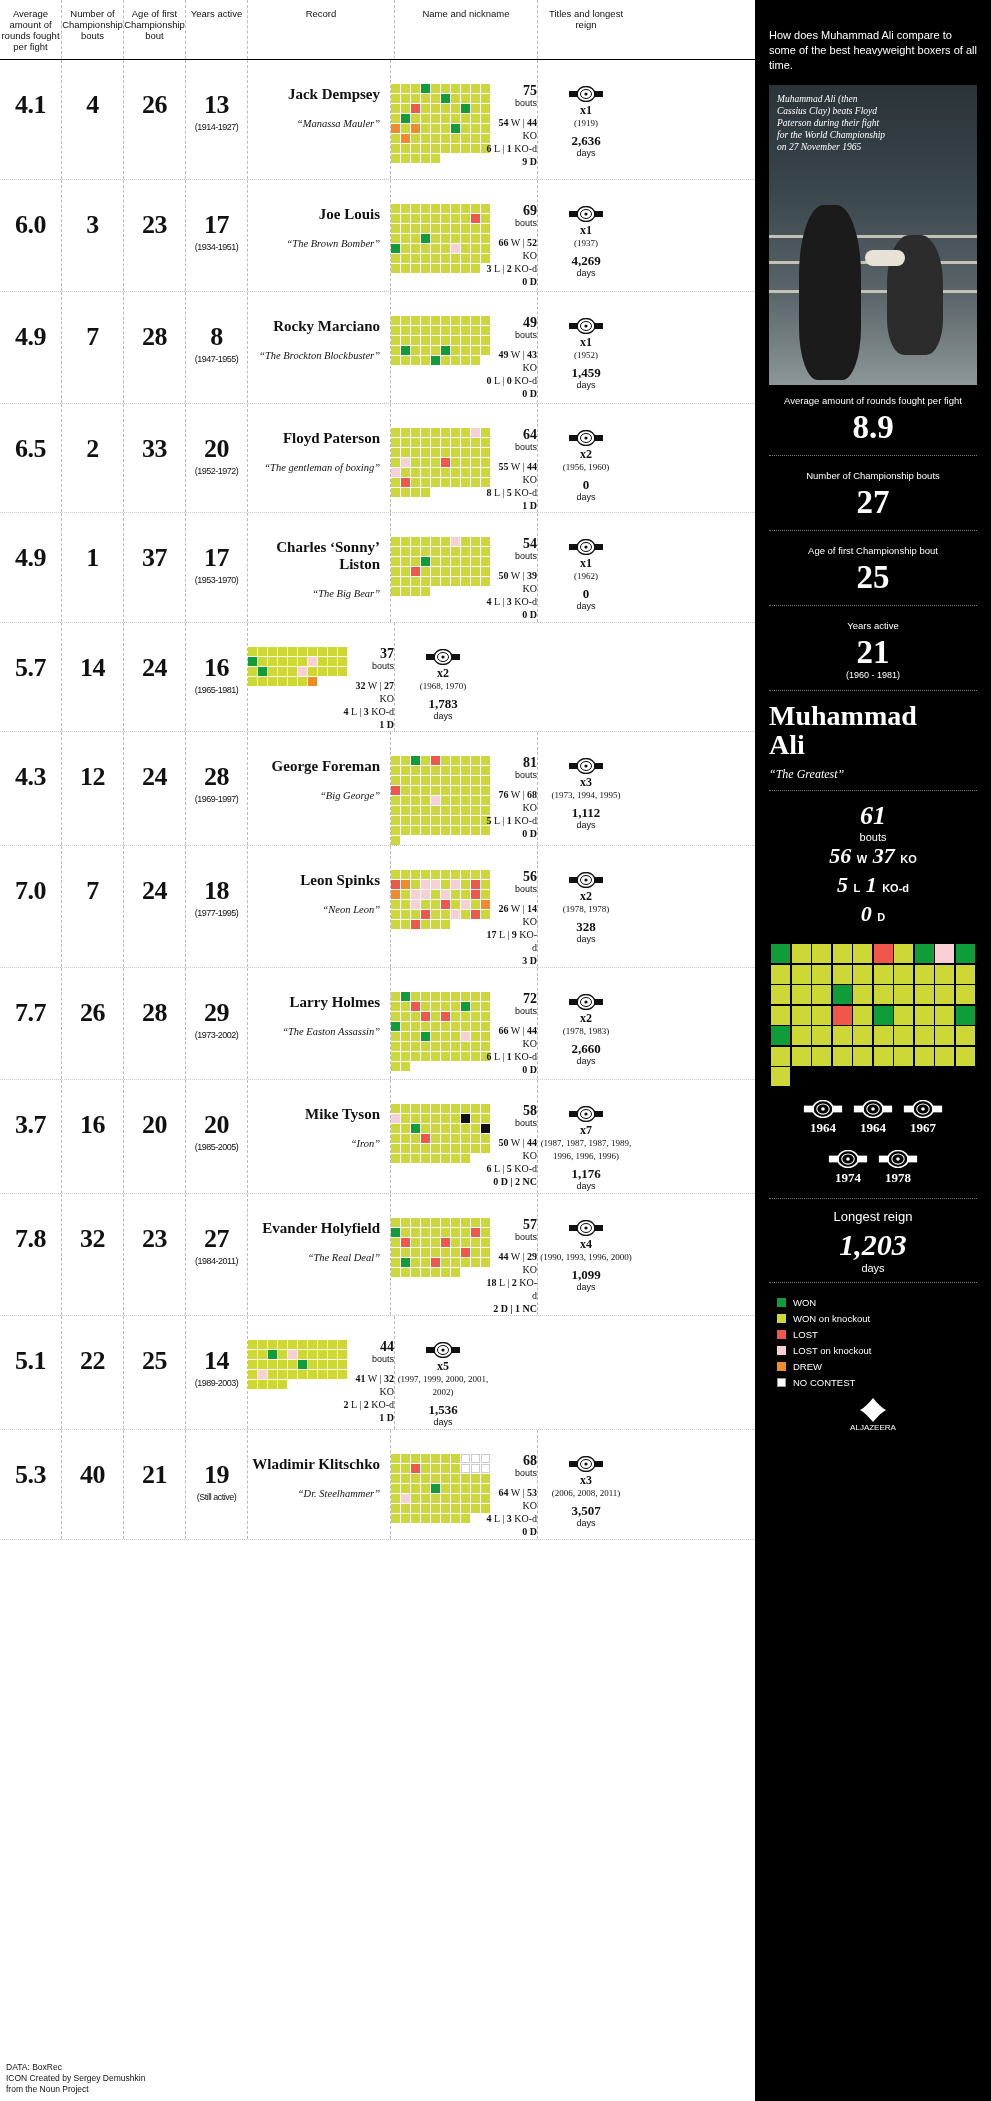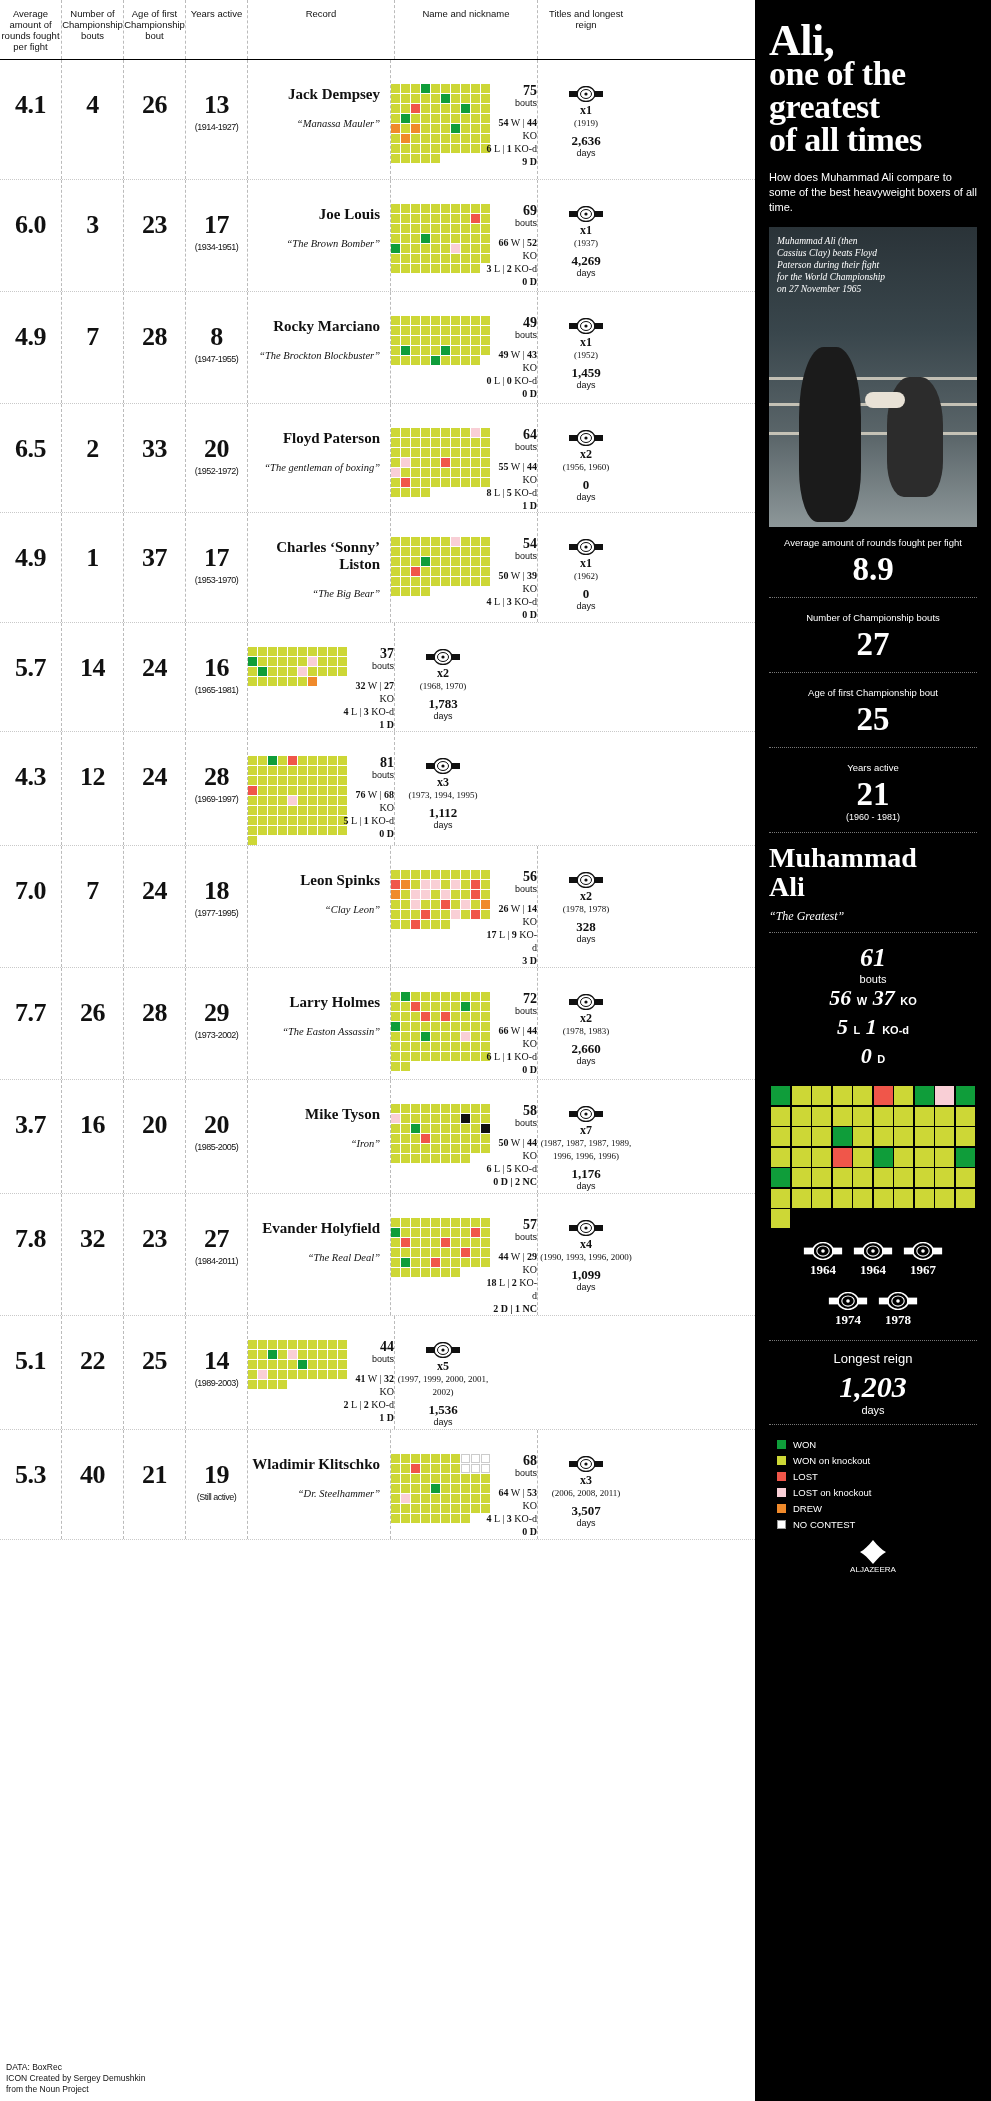"Ali," div.ali-title { html: <div> <div>Ali,</div> <div>one of the</div> <div>greatest</div> <div>of all times</div> </div> -> none }
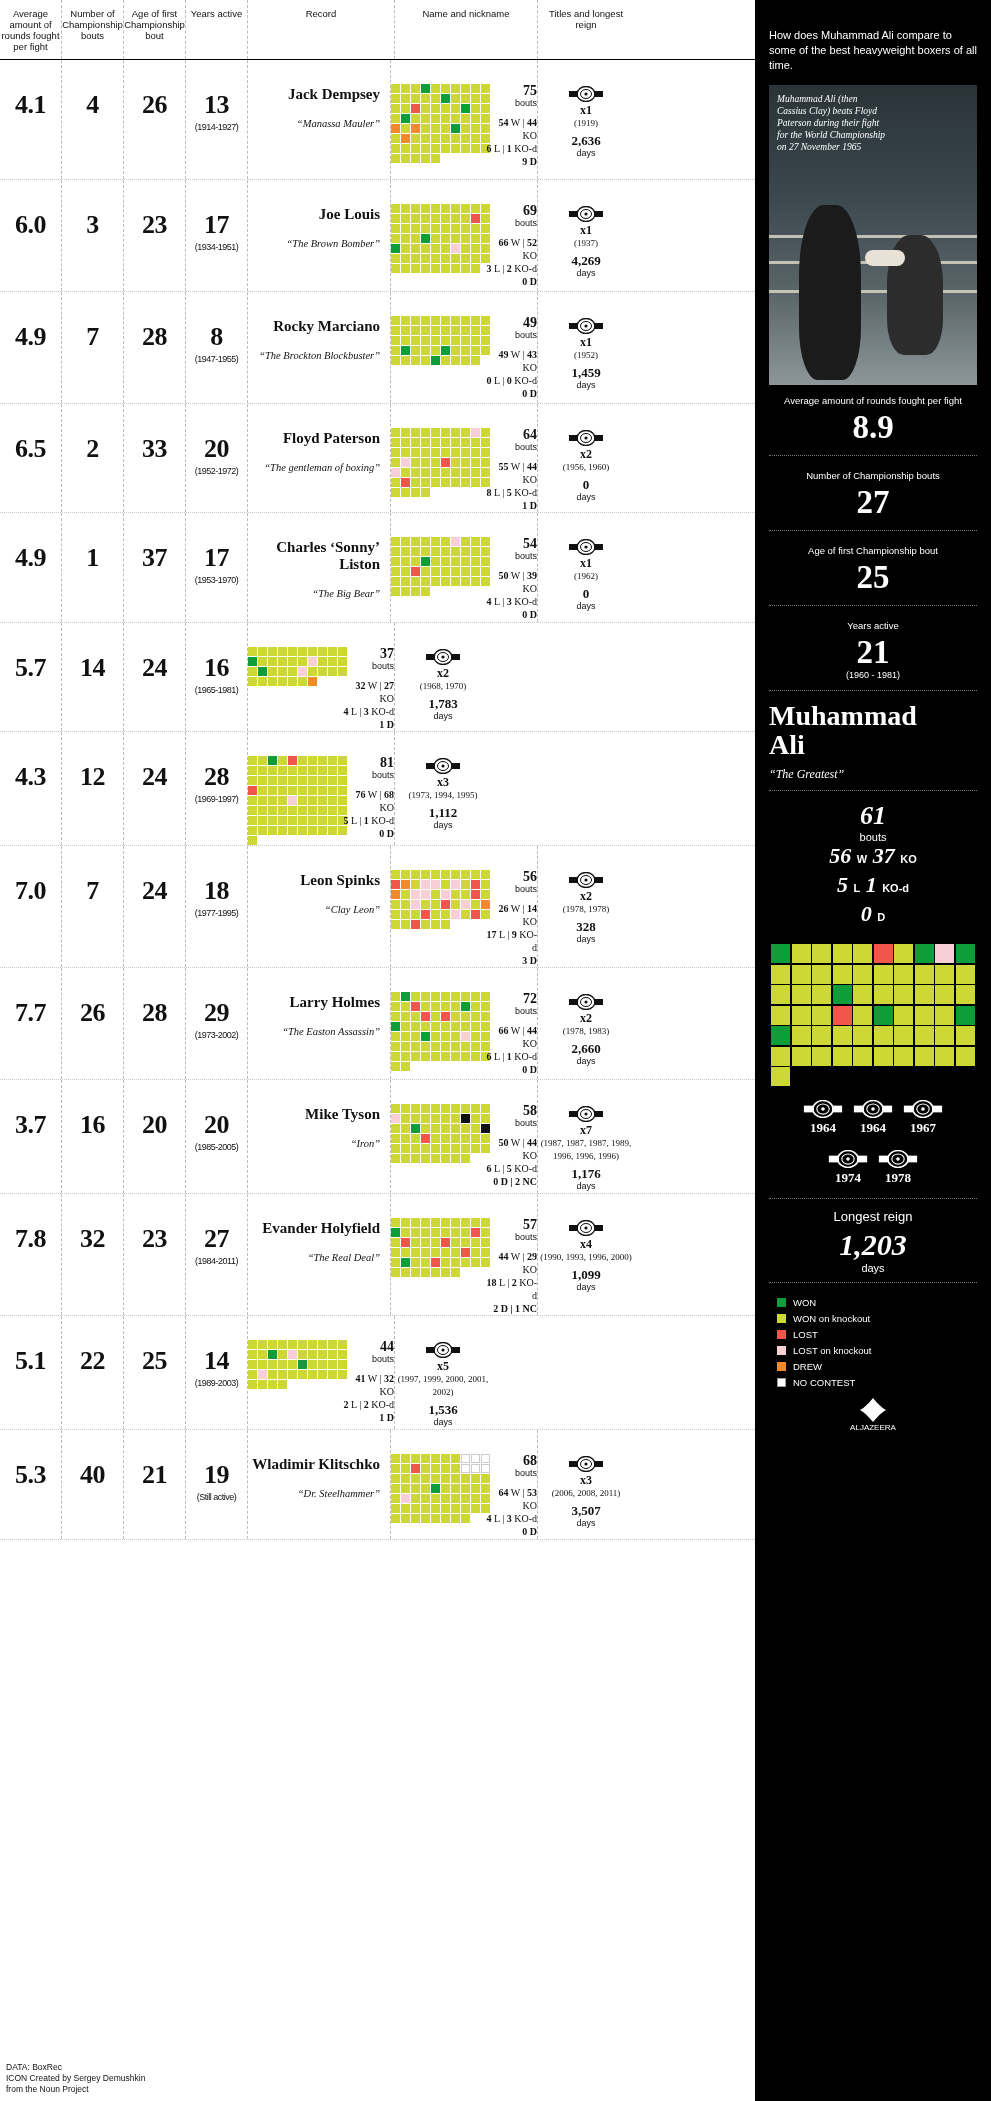"George Foreman" div.cell { html: none -> <div> <div>George Foreman</div> <div>“Big George”</div> </div> }
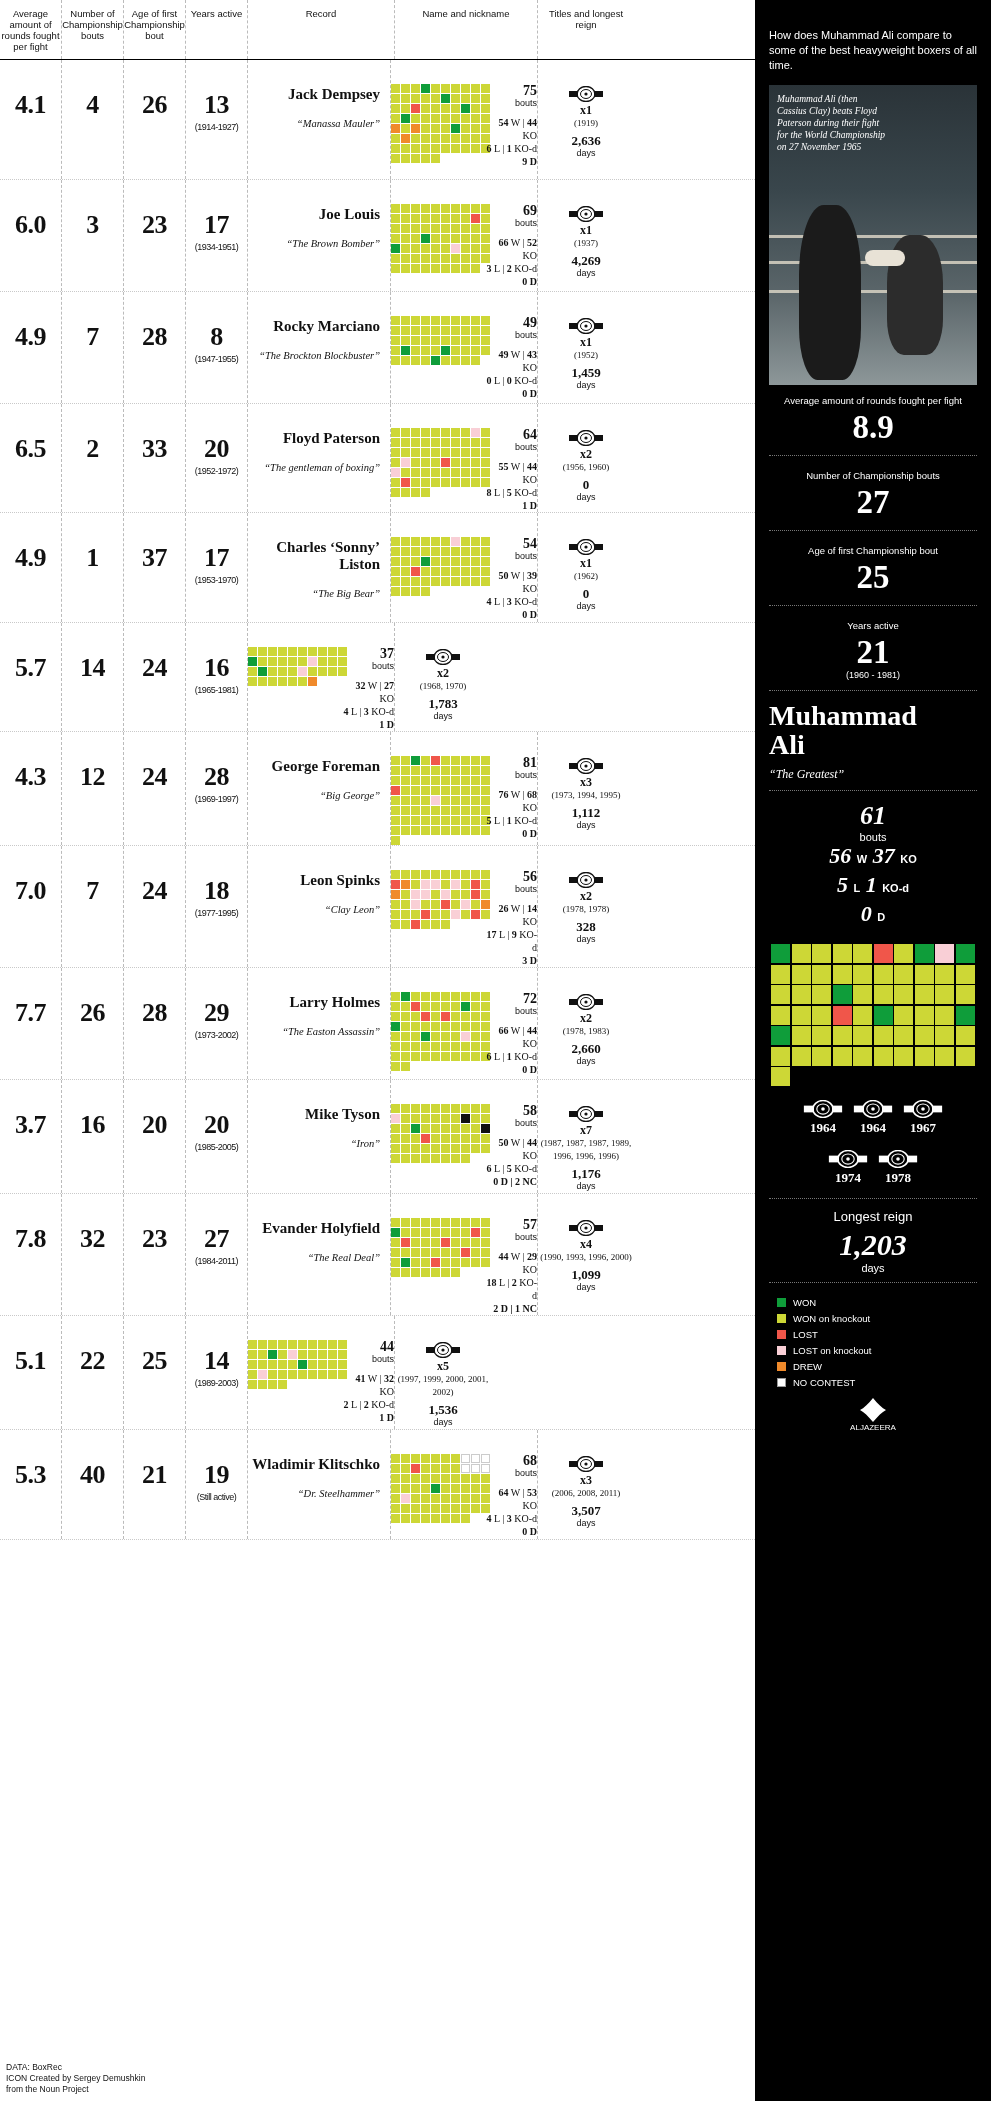"“Clay Leon”" div.nick { text: Clay -> Neon }
